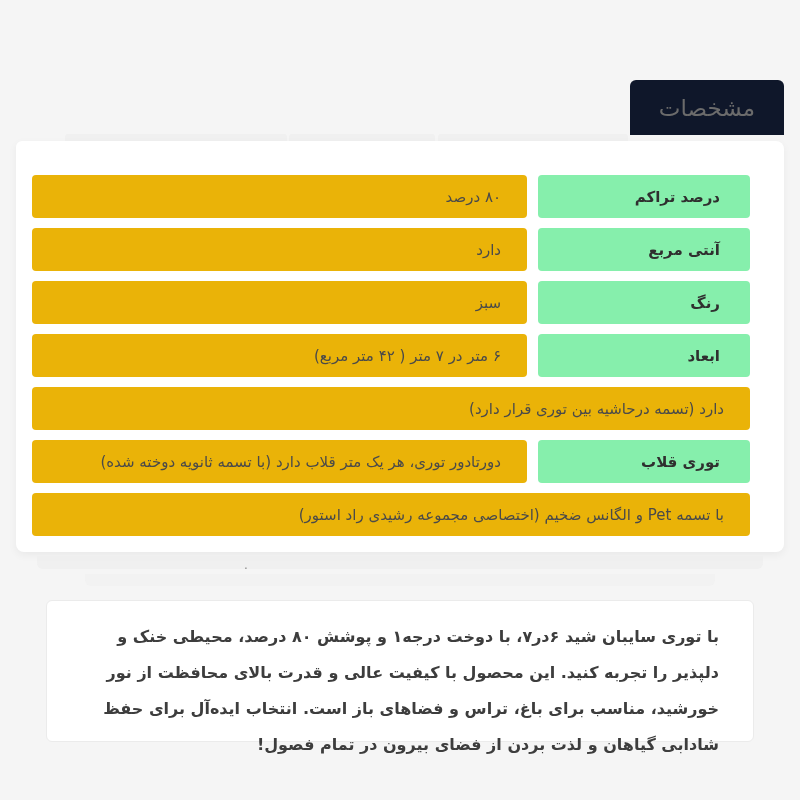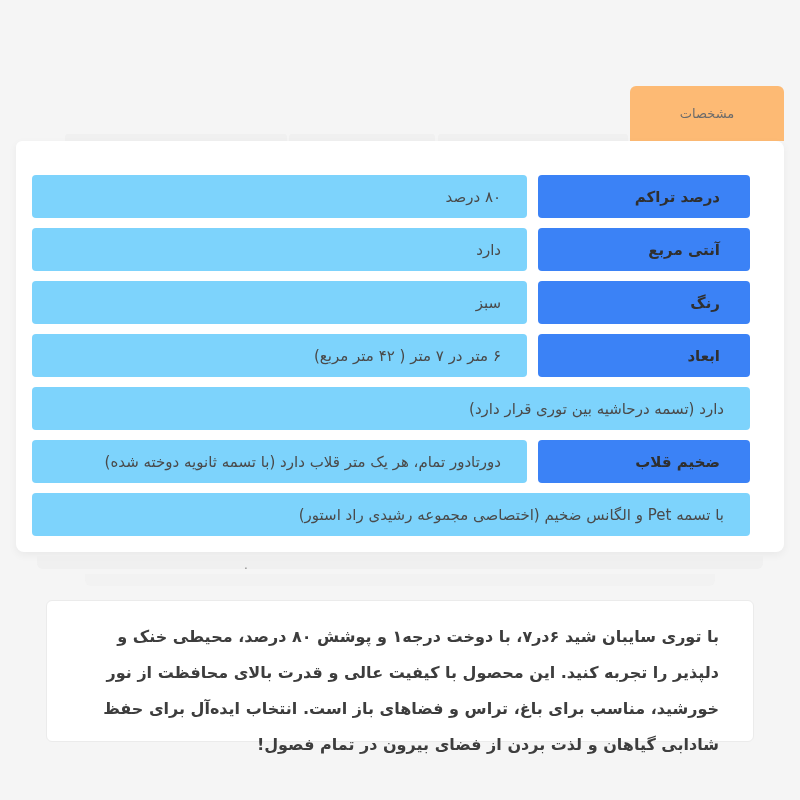"مشخصات" .tab-active { background: #fdba74 -> #0f172a; font-size: 13px -> 23px; top: 86px -> 80px }
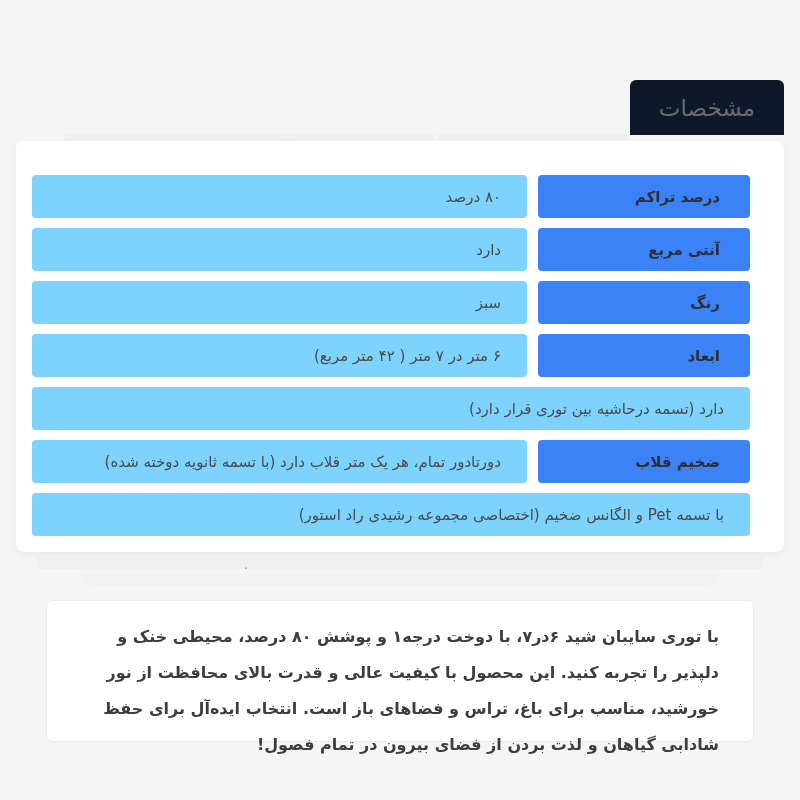"۸۰ درصد" .spec-value { background: #7dd3fc -> #eab308 }
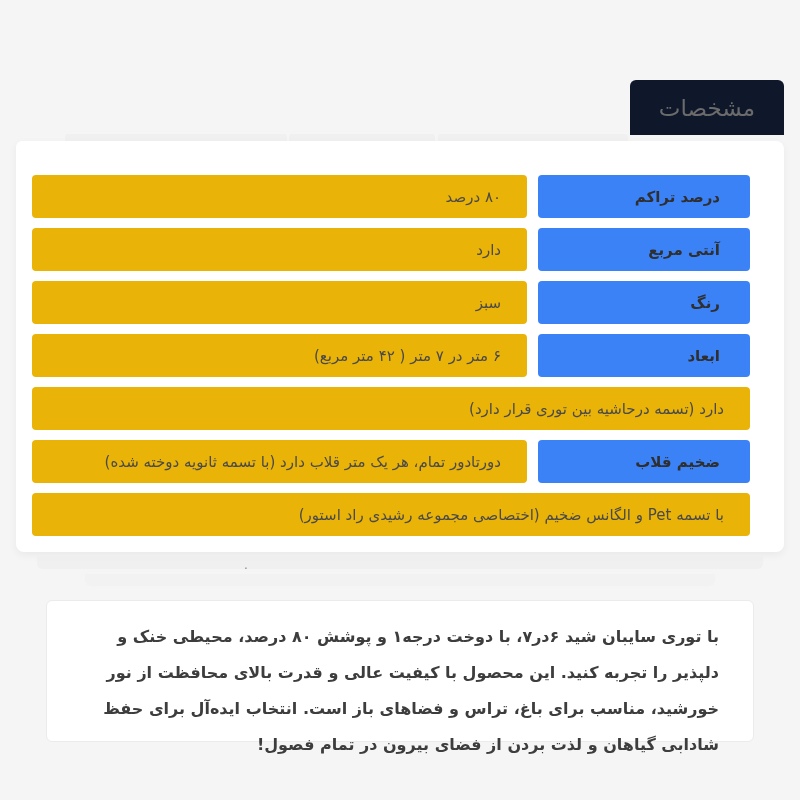"درصد تراکم" .spec-label { background: #3b82f6 -> #86efac }
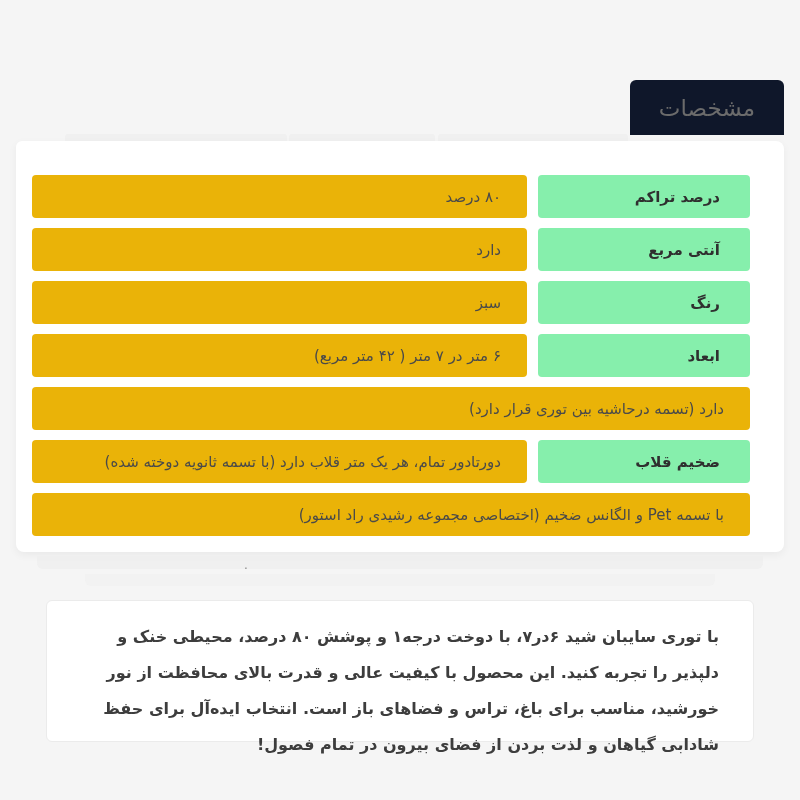"دورتادور تمام، هر یک متر" div.spec-value { text: تمام -> توری }
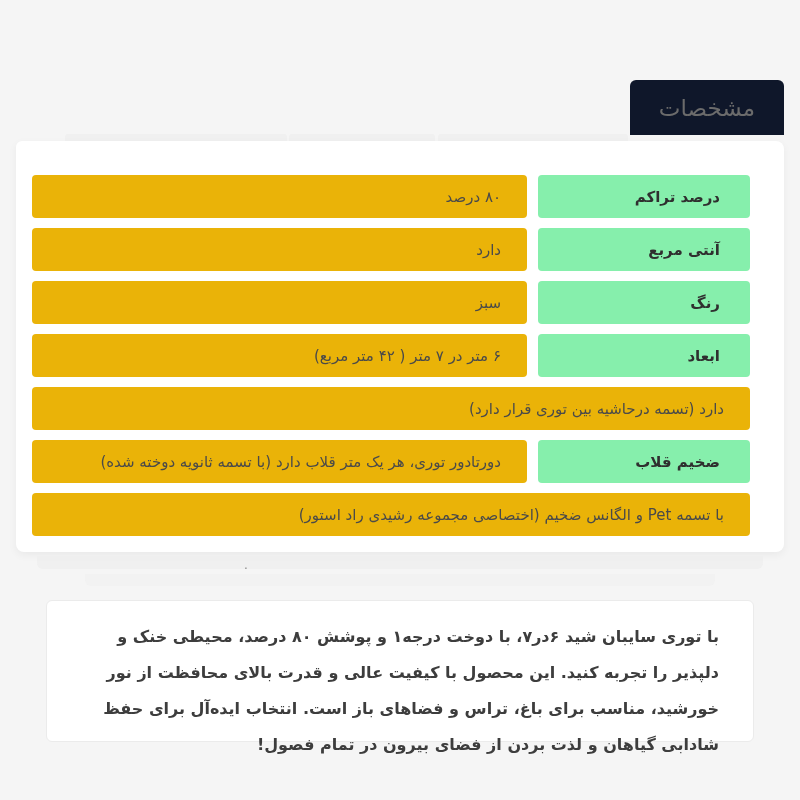"ضخیم قلاب" div.spec-label { text: ضخیم -> توری }
